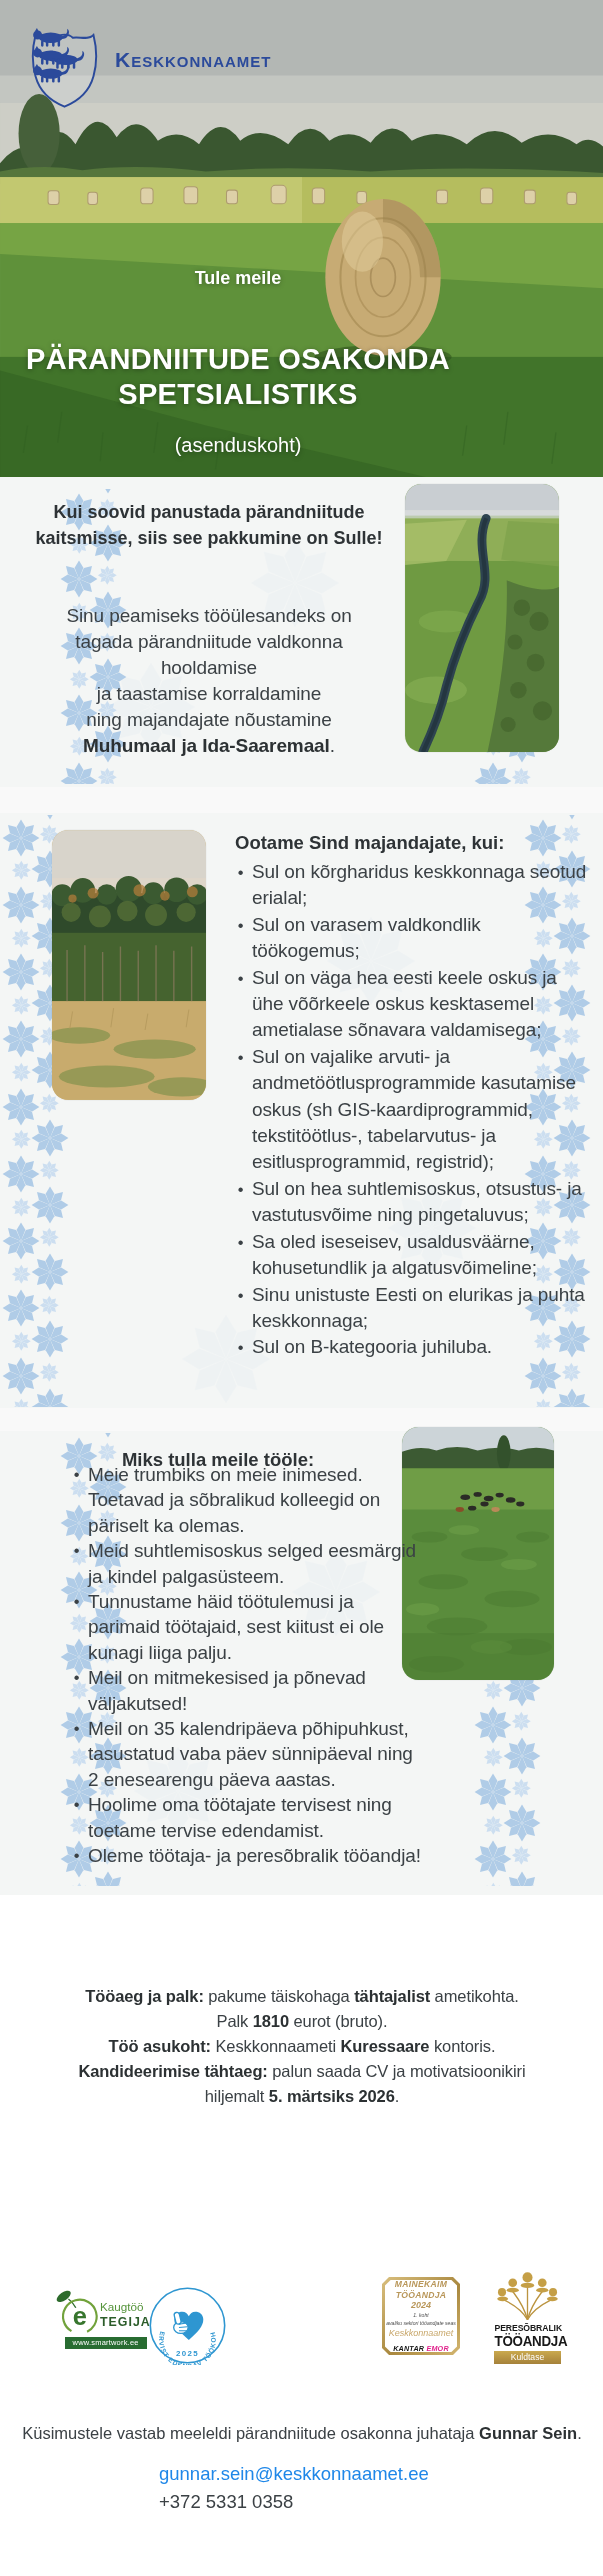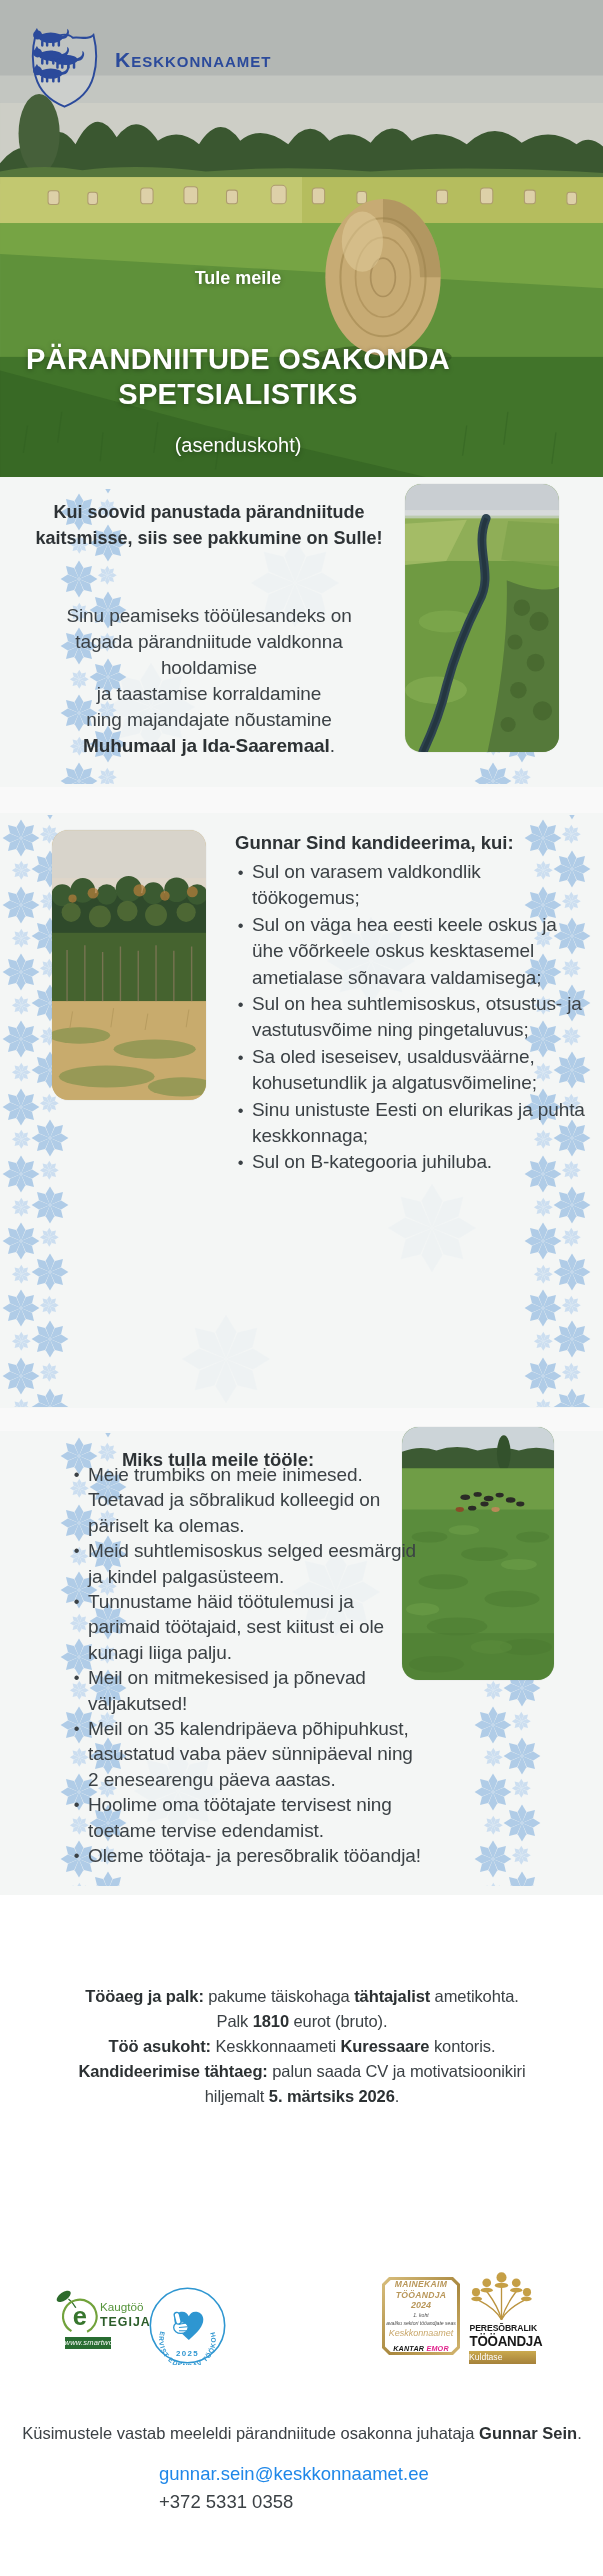"Gunnar Sind kandideerima, kui:" div.tcol { text: Gunnar Sind kandideerima -> Ootame Sind majandajate }
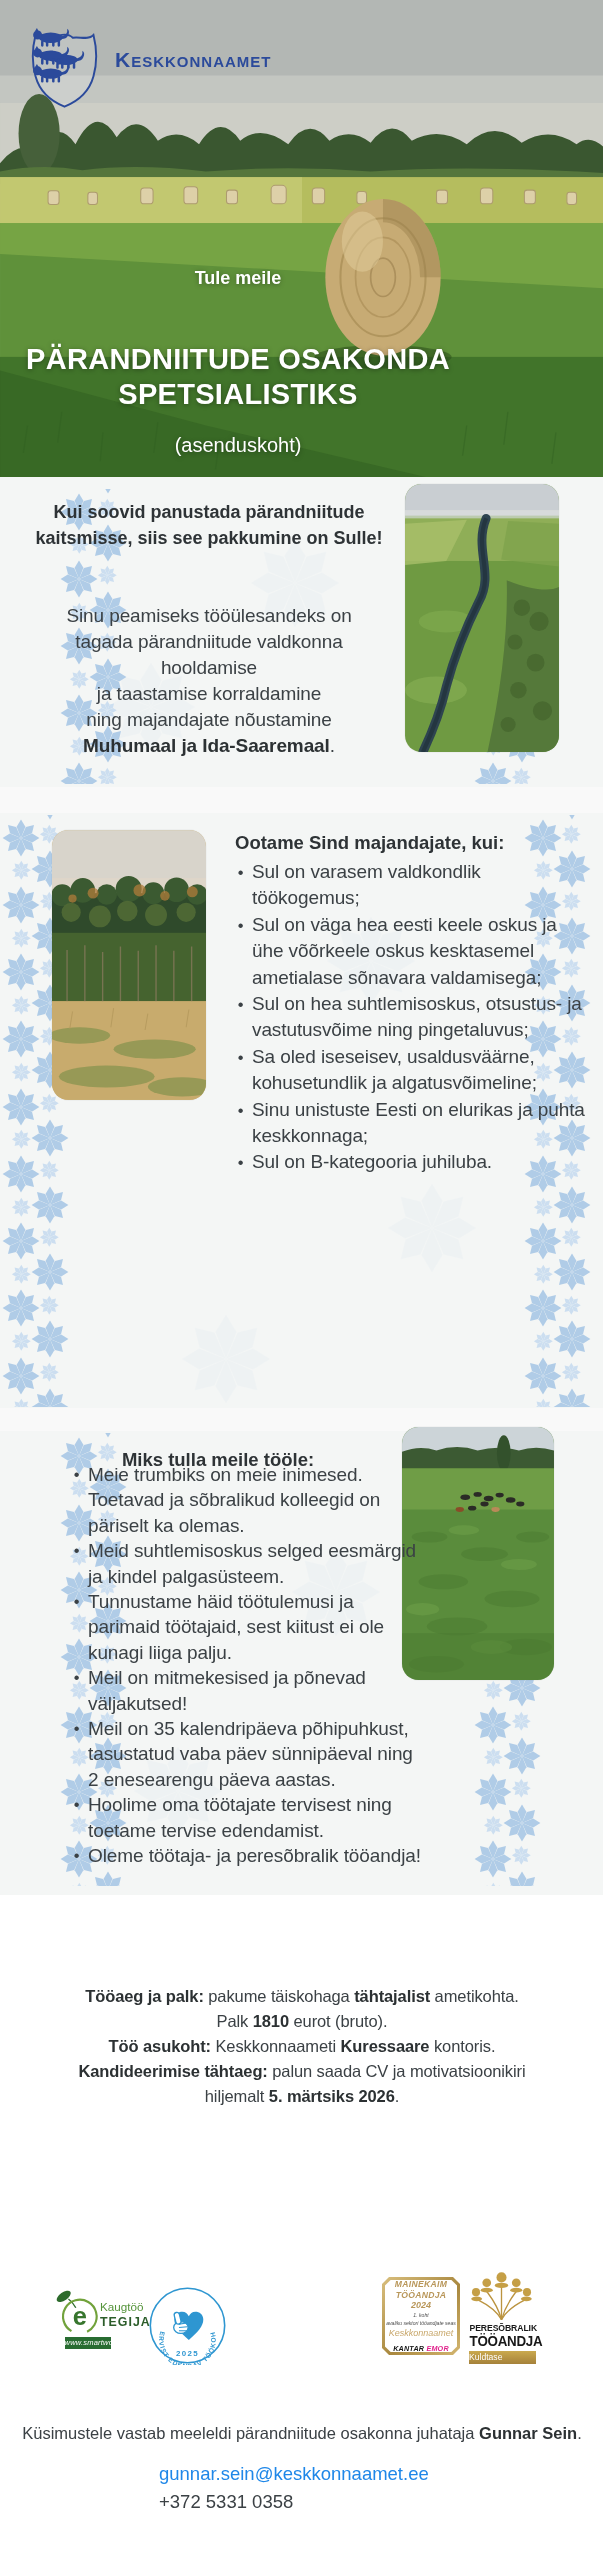"Sul on kõrgharidus keskkonnaga seotud" li { html: none -> <li>Sul on kõrgharidus keskkonnaga seotud erialal;</li> }
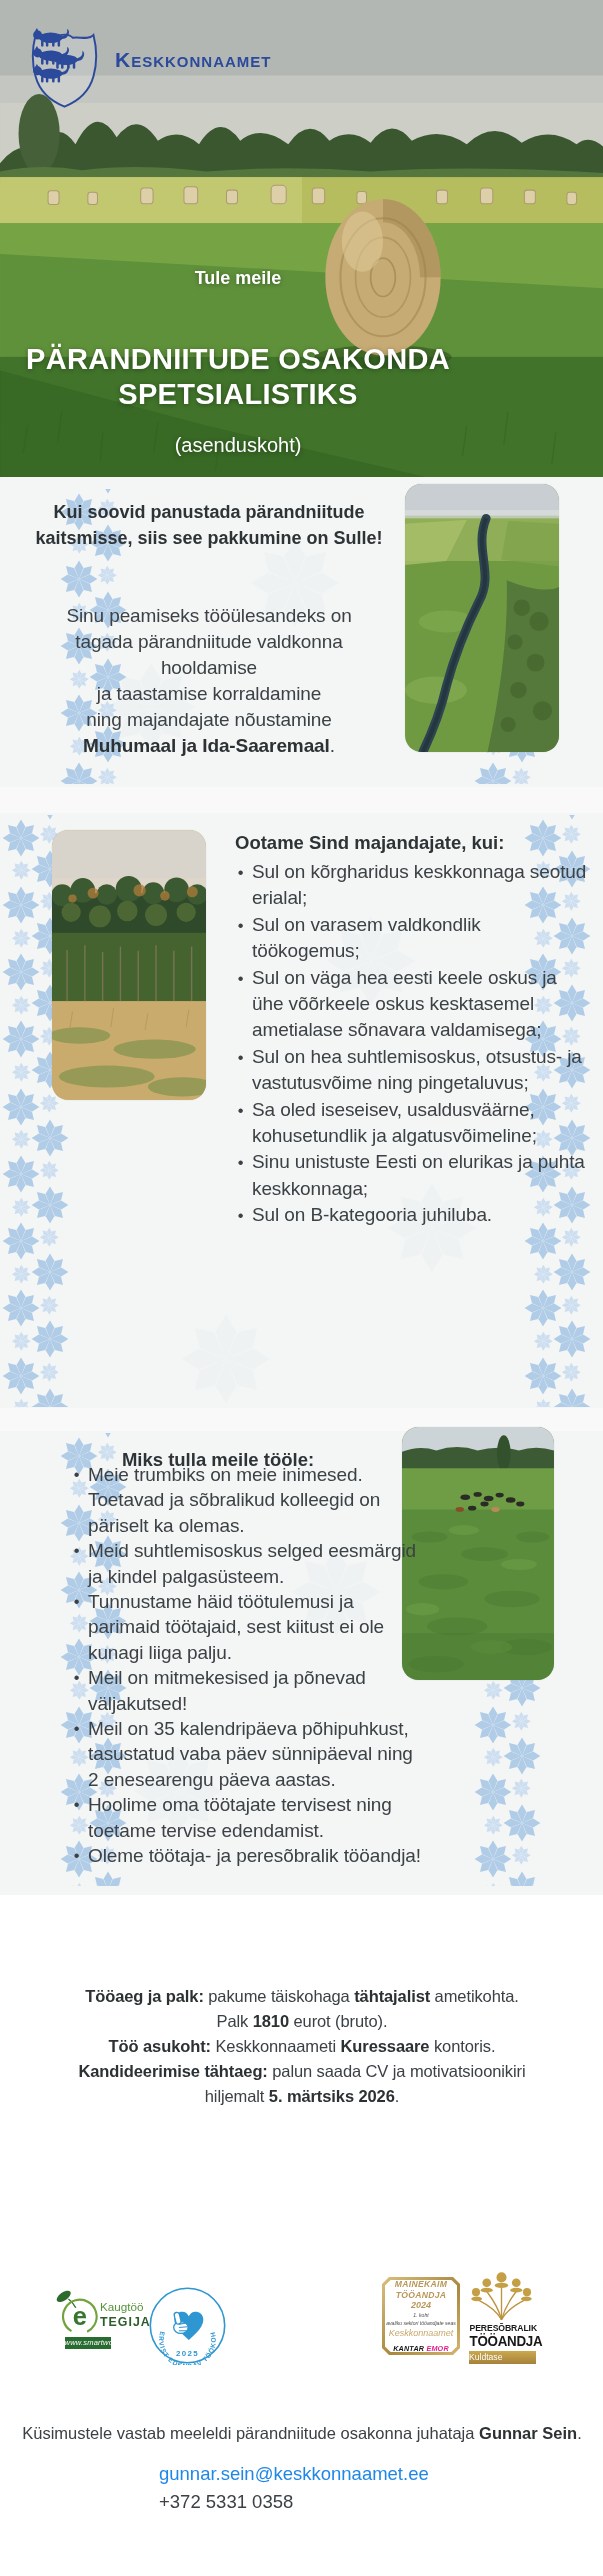"Sul on vajalike arvuti- ja" li { html: none -> <li>Sul on vajalike arvuti- ja andmetöötlusprogrammide kasutamise oskus (sh GIS-kaardiprogrammid, tekstitöötlus-, tabelarvutus- ja esitlusprogrammid, registrid);</li> }
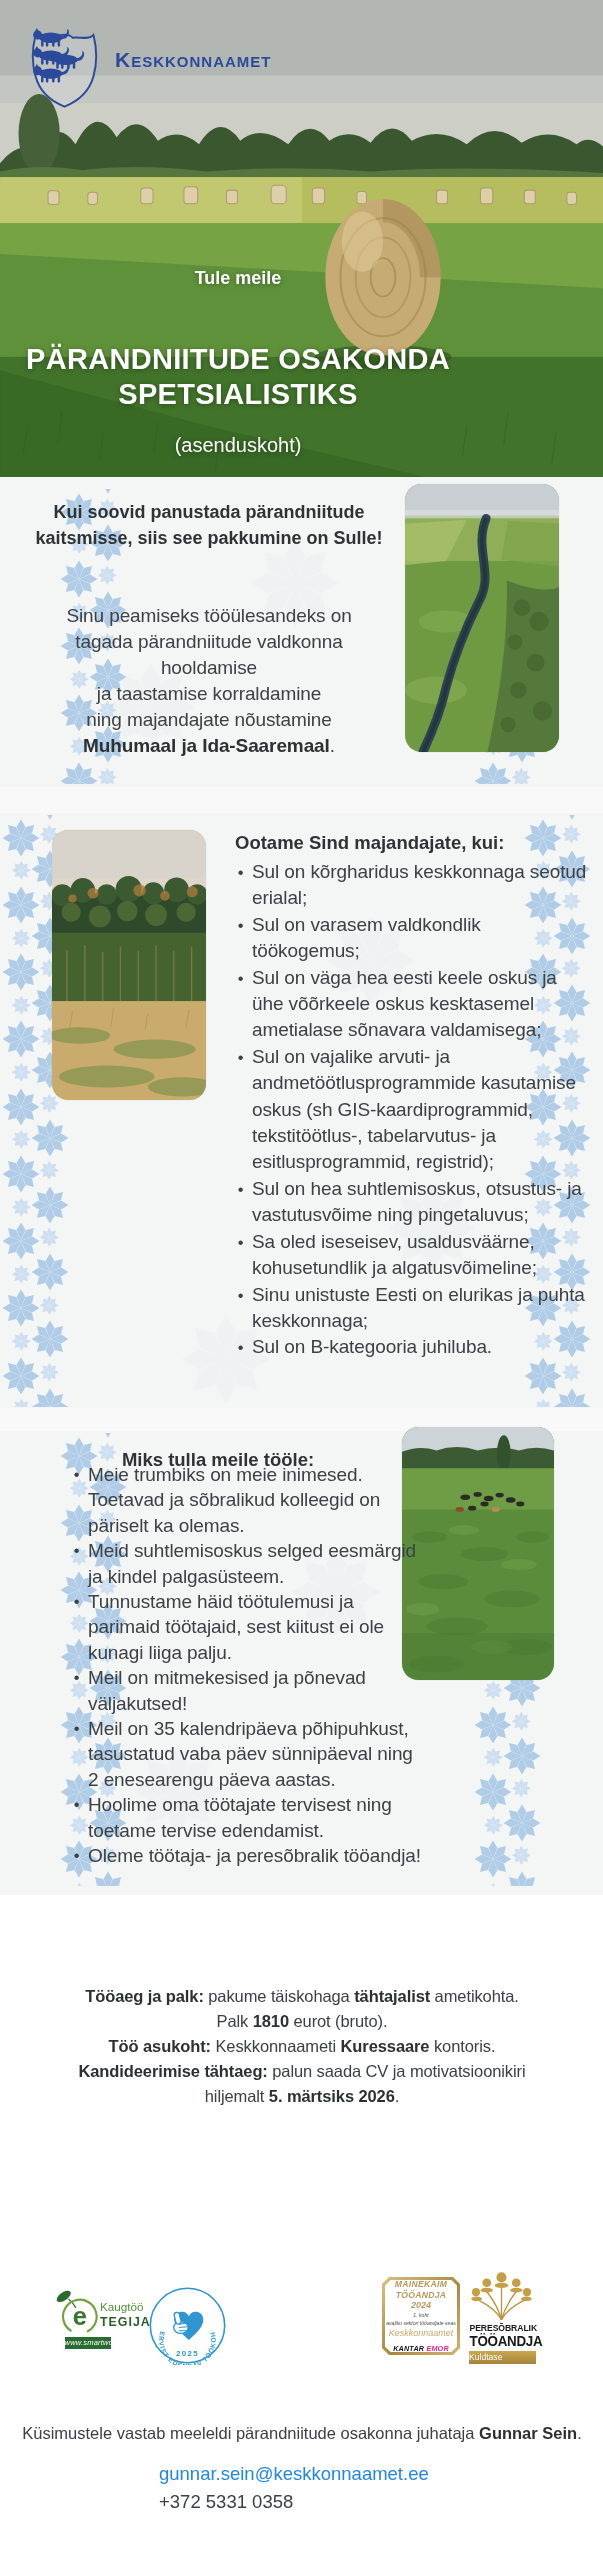"PERESÕBRALIK" .pf { left: 467px -> 492px; text-align: none -> center }
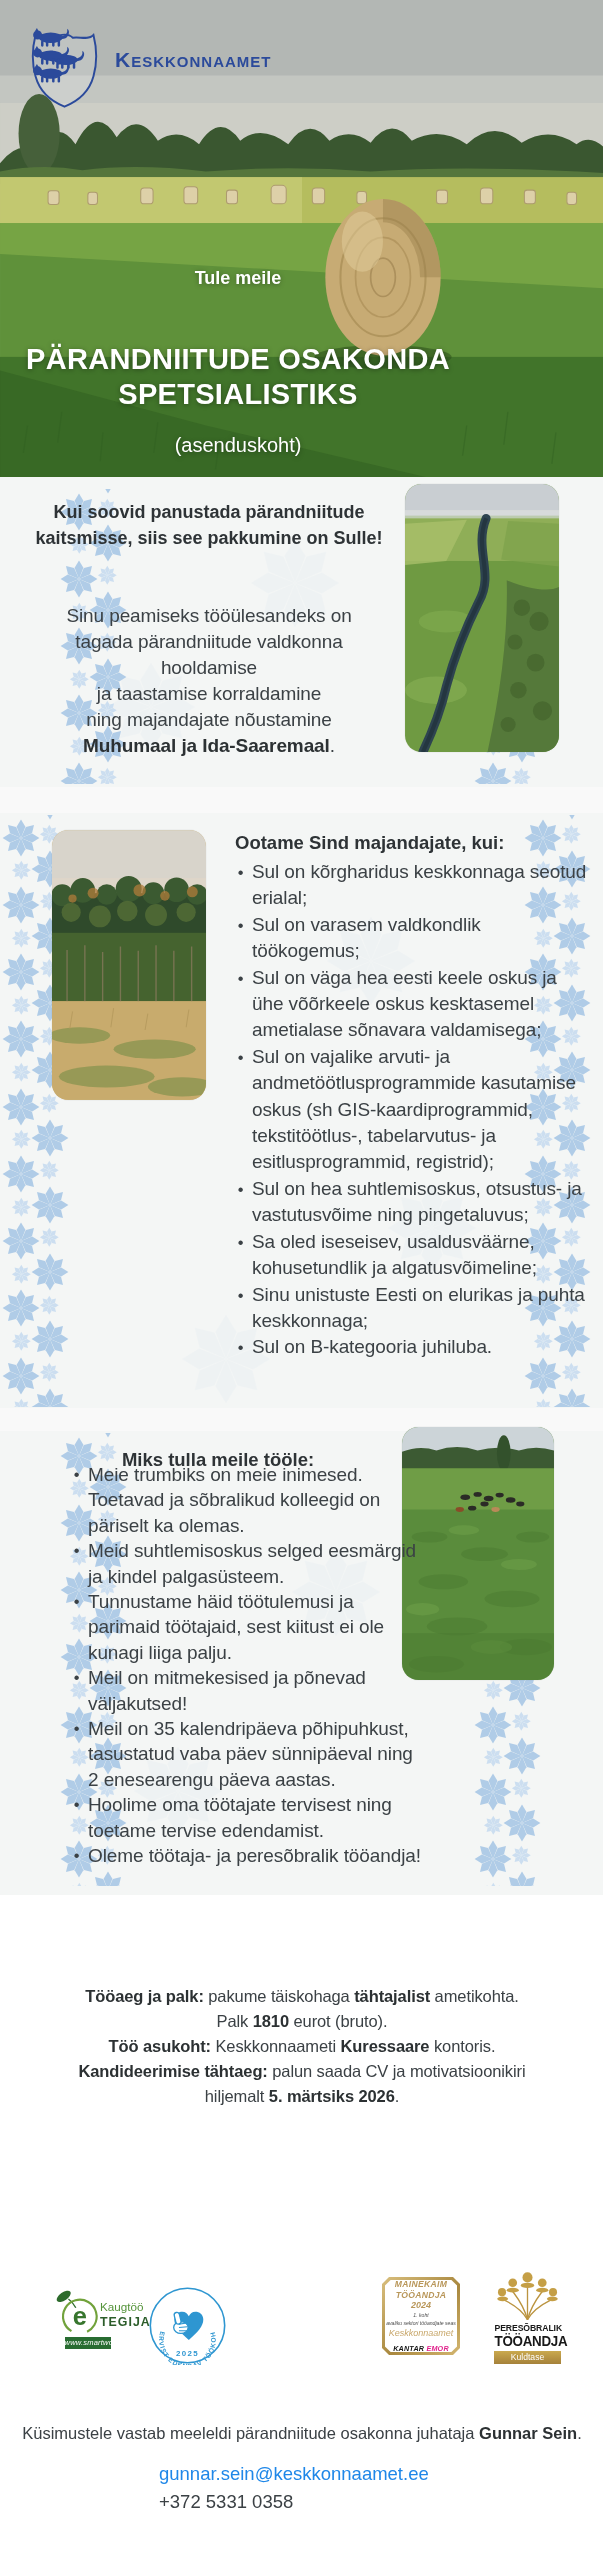"www.smartwork.ee" .kt-bar { font-style: italic -> none; width: 46px -> 82px }
